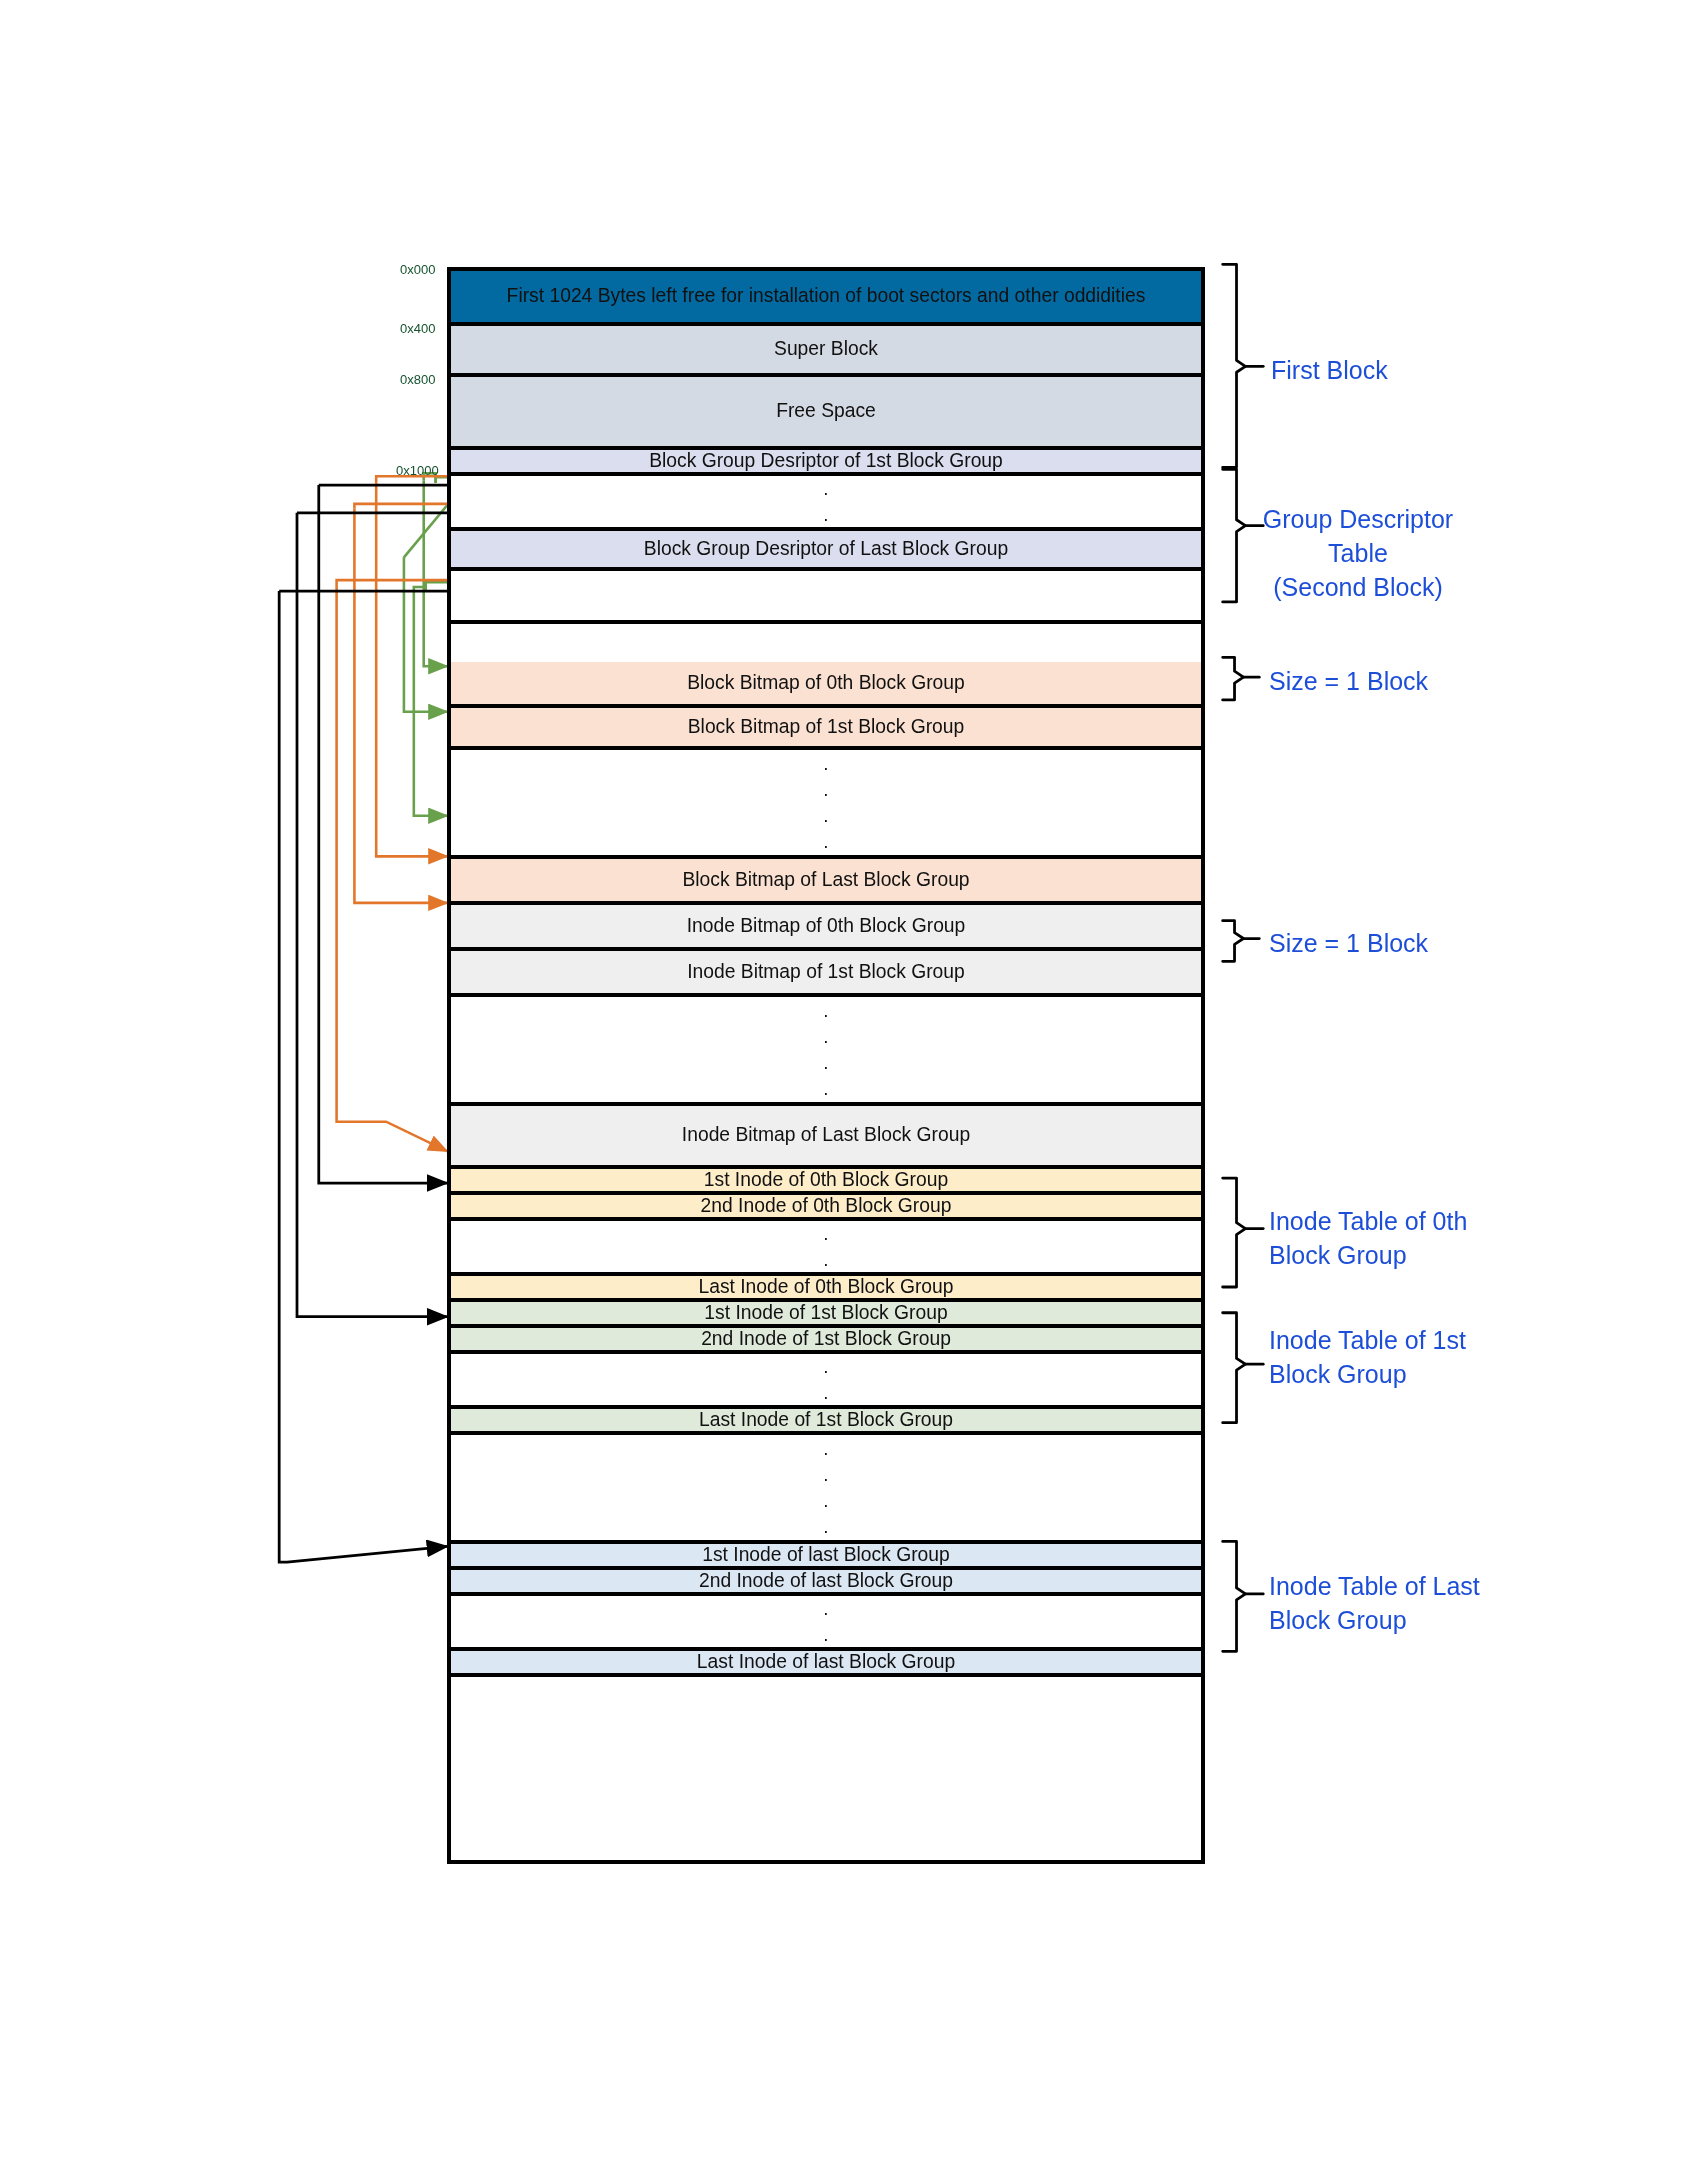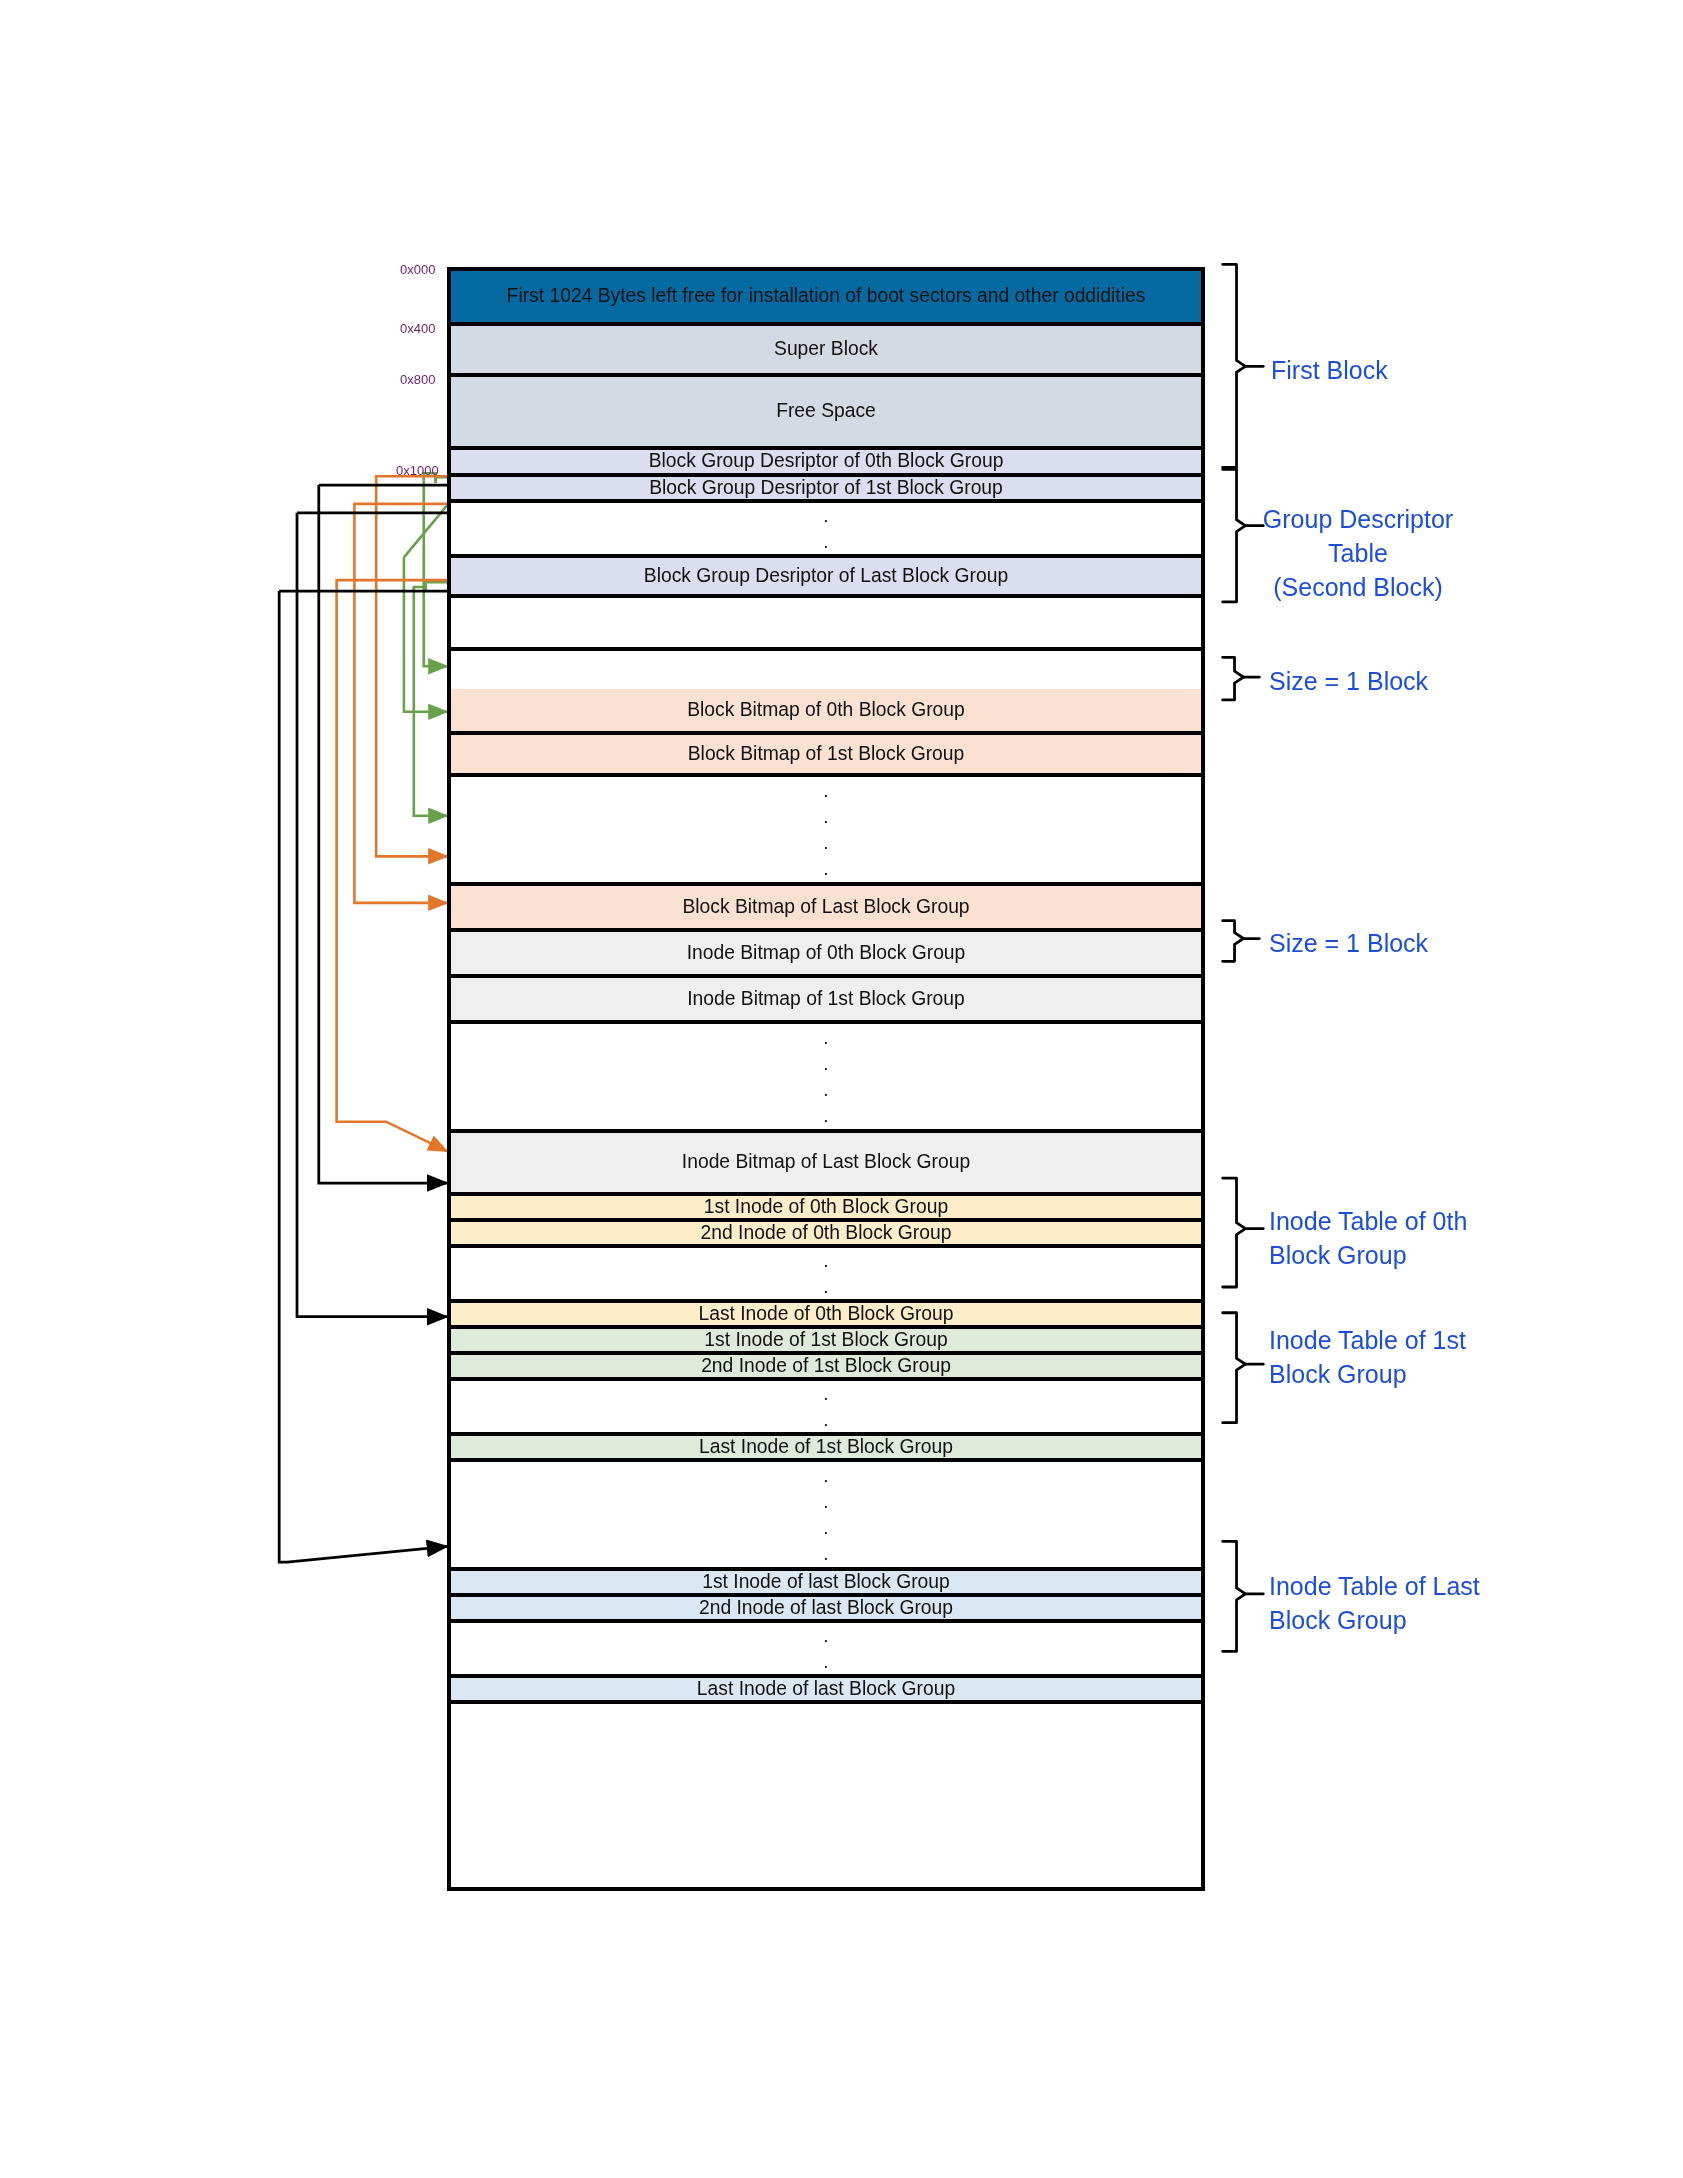"0x000" .addr { color: #701a75 -> #14532d }
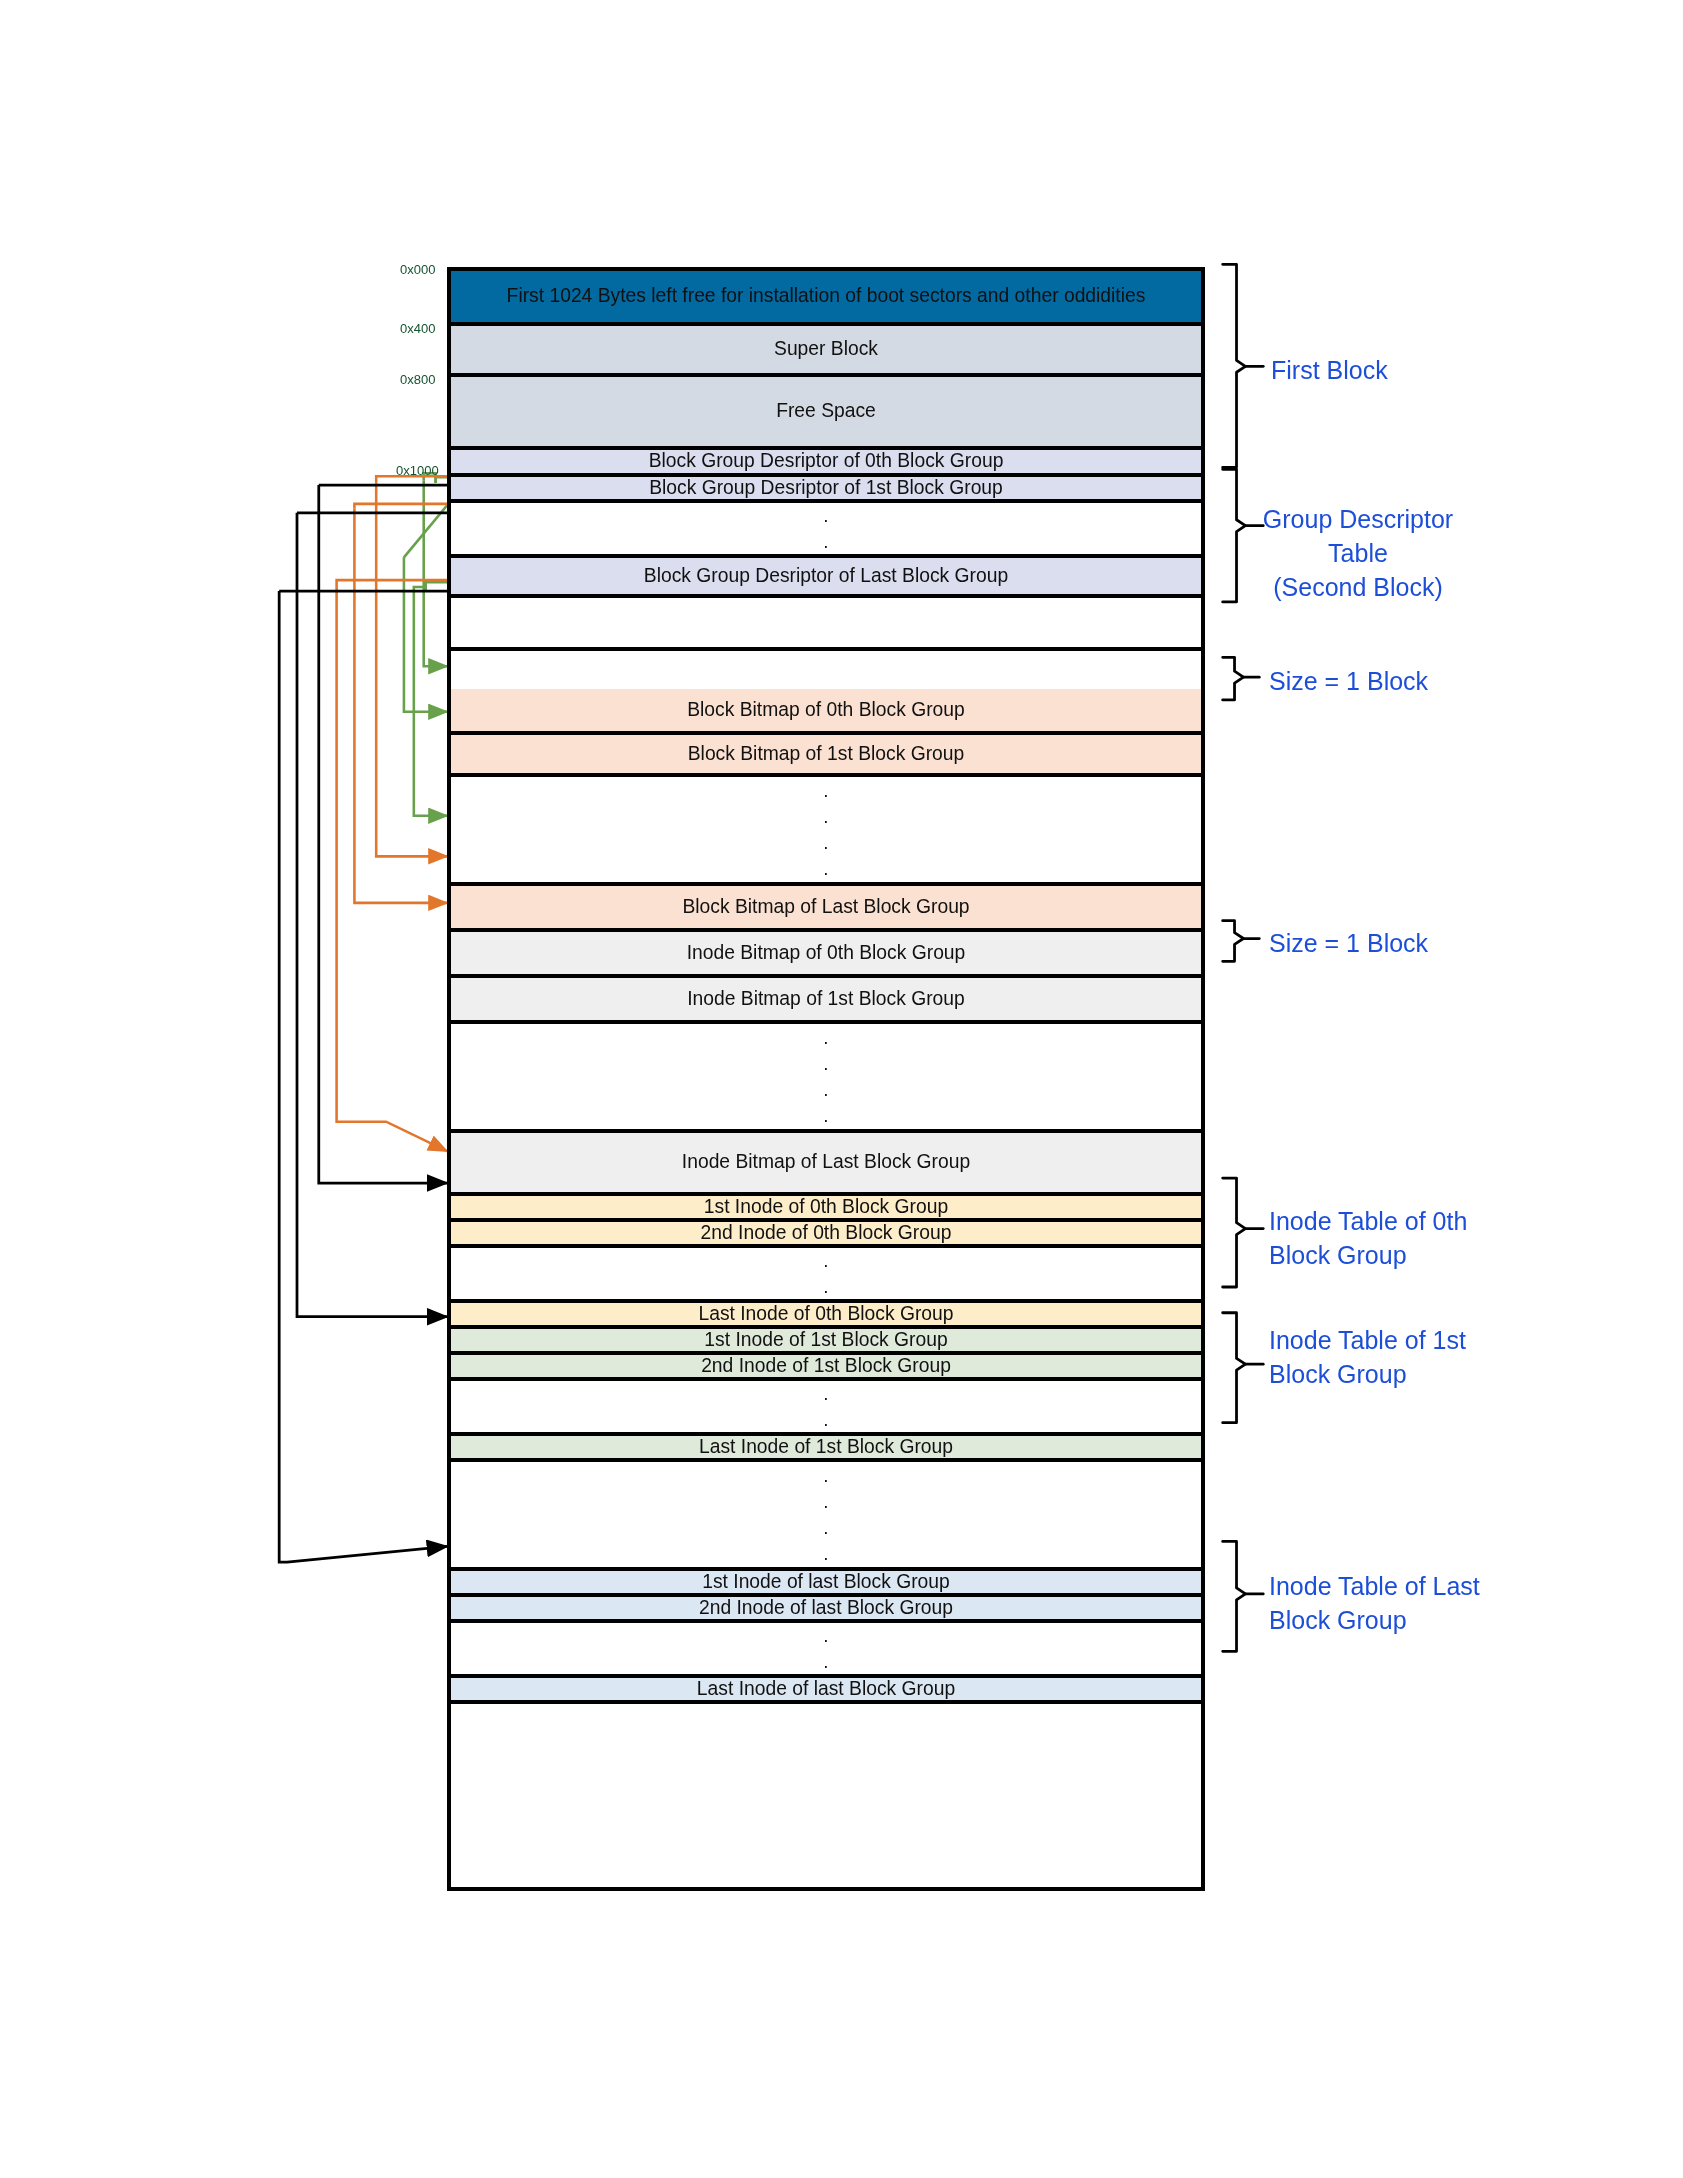"Block Group Desriptor of 0th" div.row { html: <div> <span>Block Group Desriptor of 0th Block Group</span> </div> -> none }
